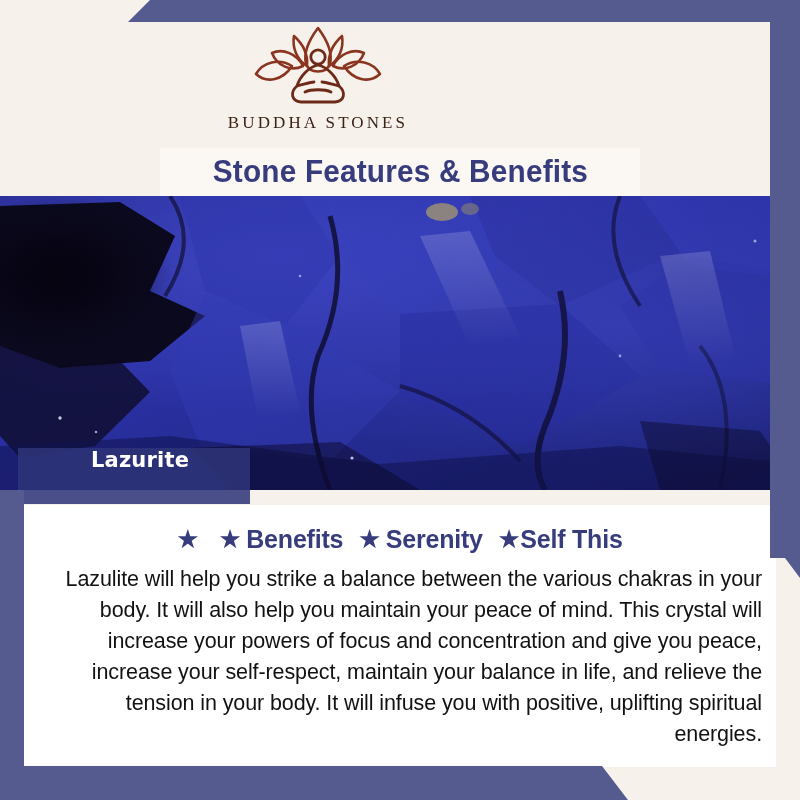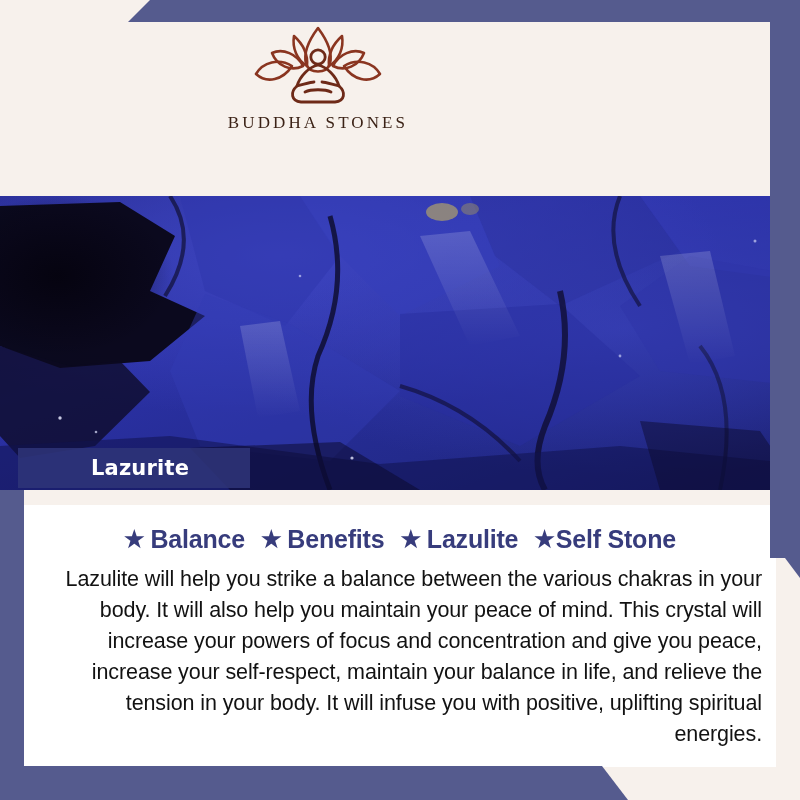"Stone Features & Benefits" div.title-plate { html: none -> <div> <span>Stone Features &amp; Benefits</span> </div> }
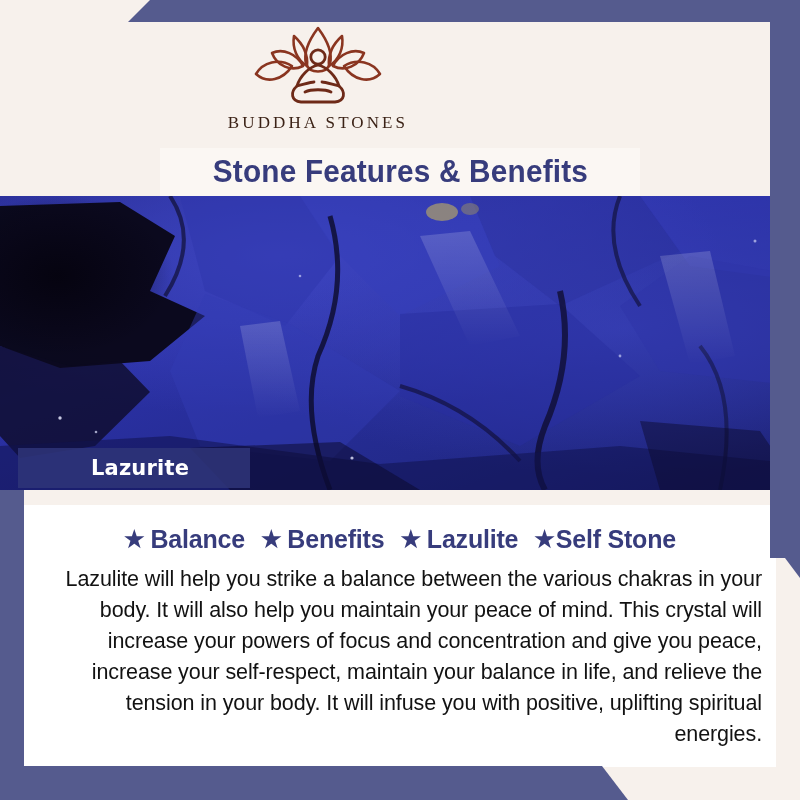"Lazurite" .stone-label { align-items: center -> none; height: 40px -> 56px }
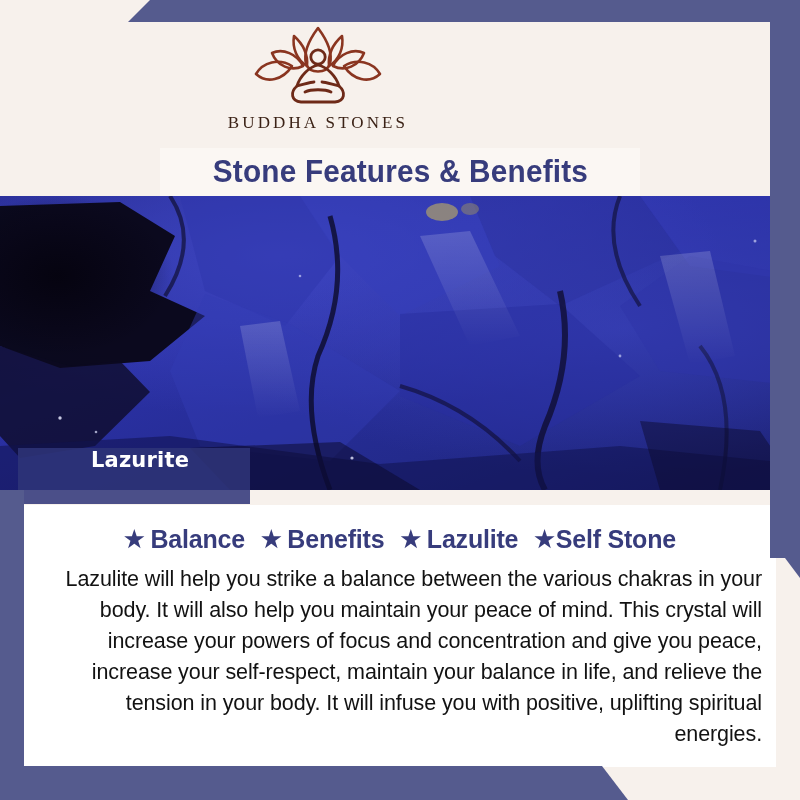"Balance" span { html: <span>Balance</span> -> none }
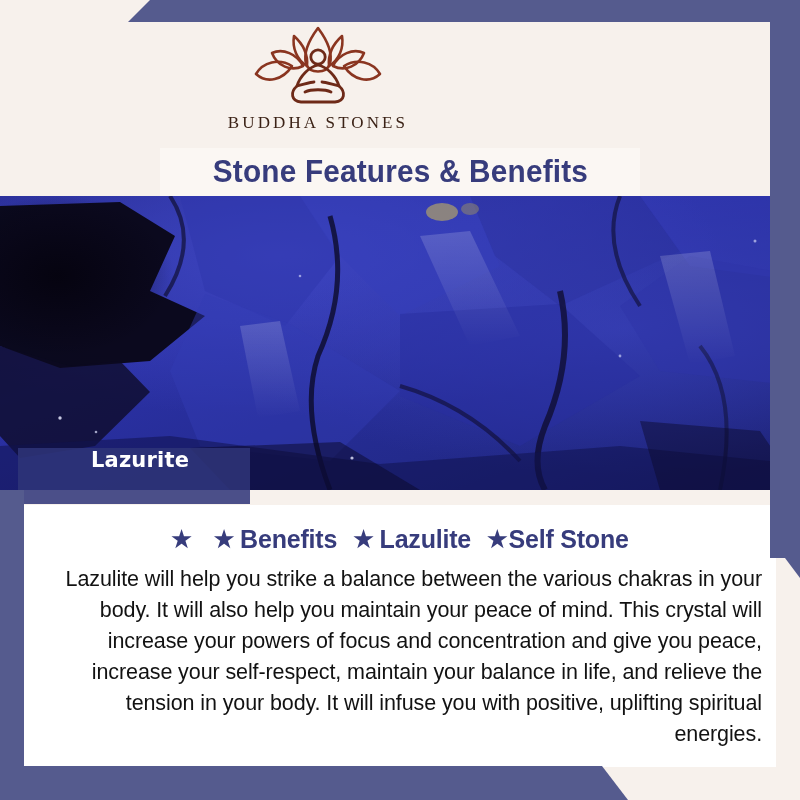"Lazulite" span { text: Lazulite -> Serenity }
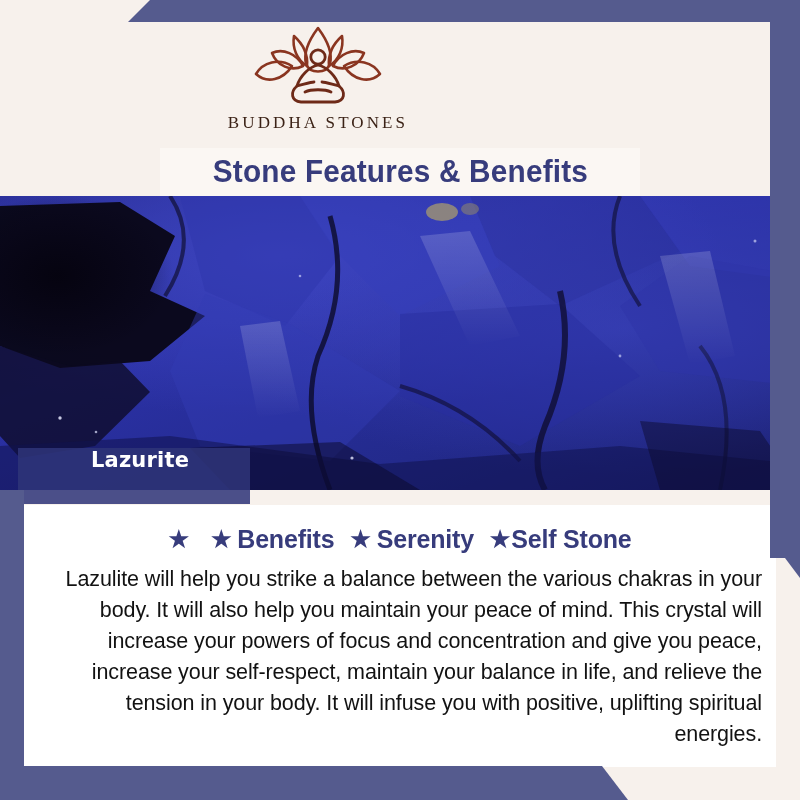"Self Stone" span { text: Stone -> This }
